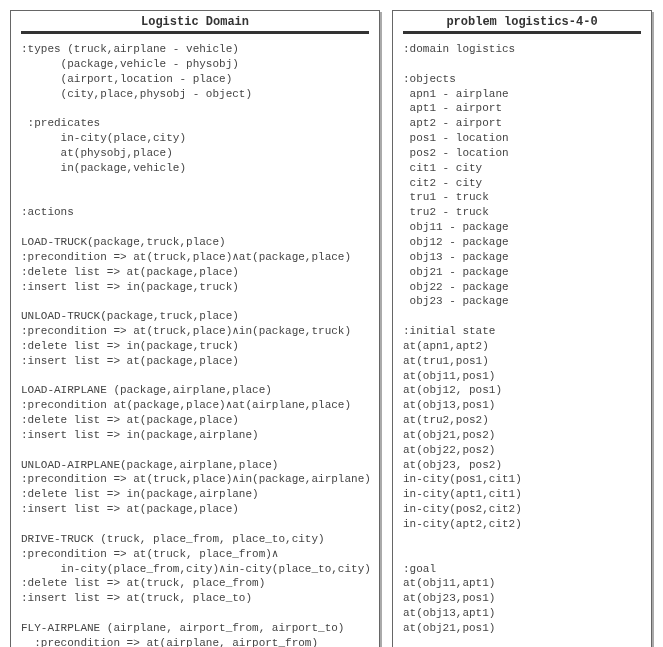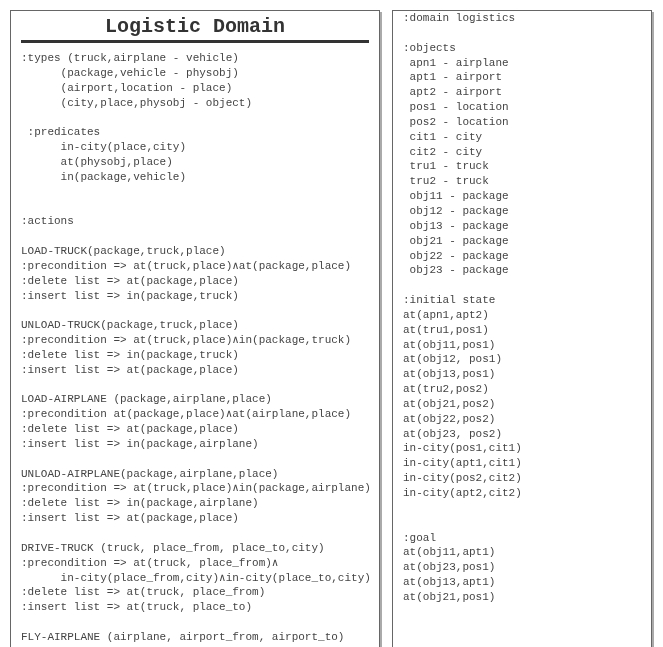"Logistic Domain" .panel-title { font-size: 20px -> 12px }
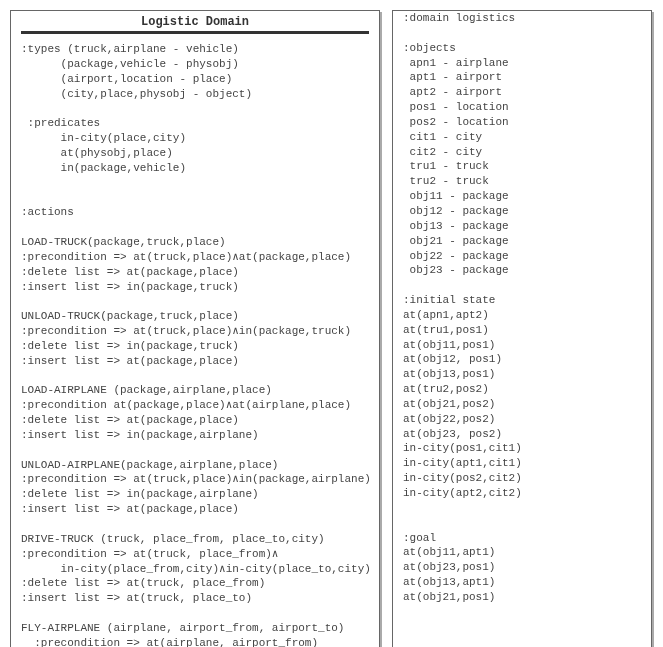"problem logistics-4-0" div.panel-title { html: none -> <div>problem logistics-4-0</div> }
